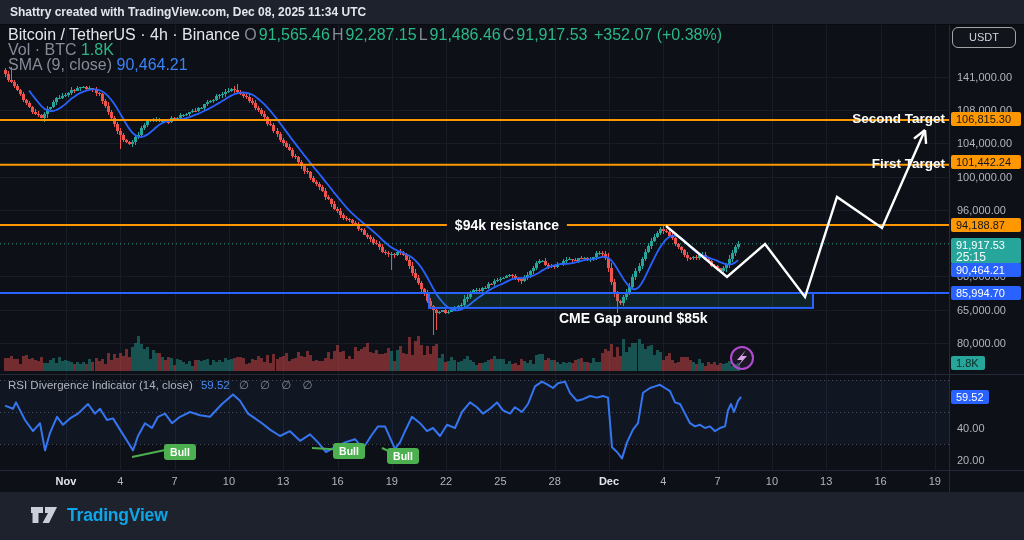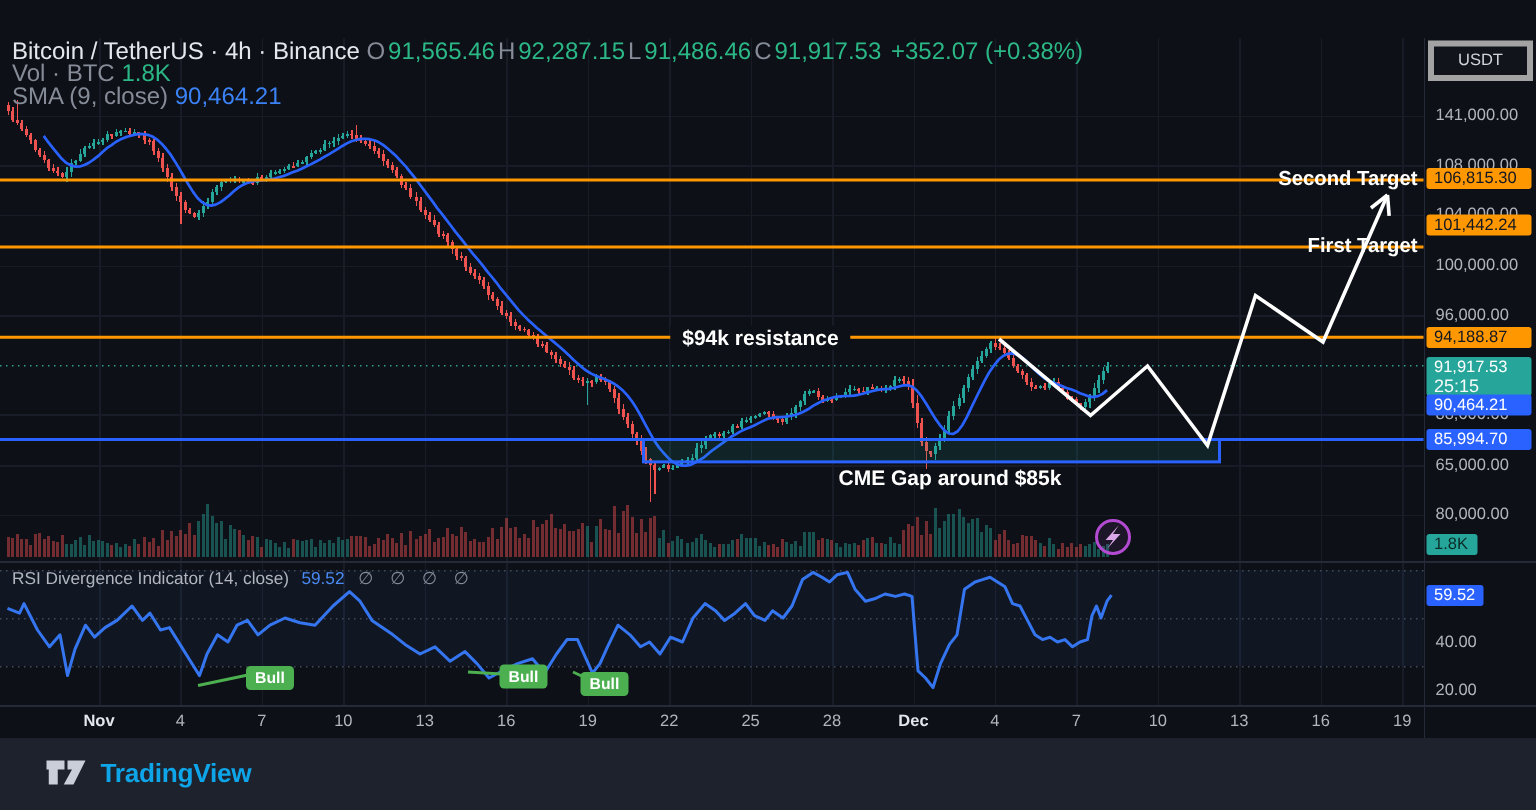"Shattry created with TradingView.com," div.overlay { html: none -> <div> <span>Shattry created with TradingView.com, Dec 08, 2025 11:34 UTC</span> </div> }
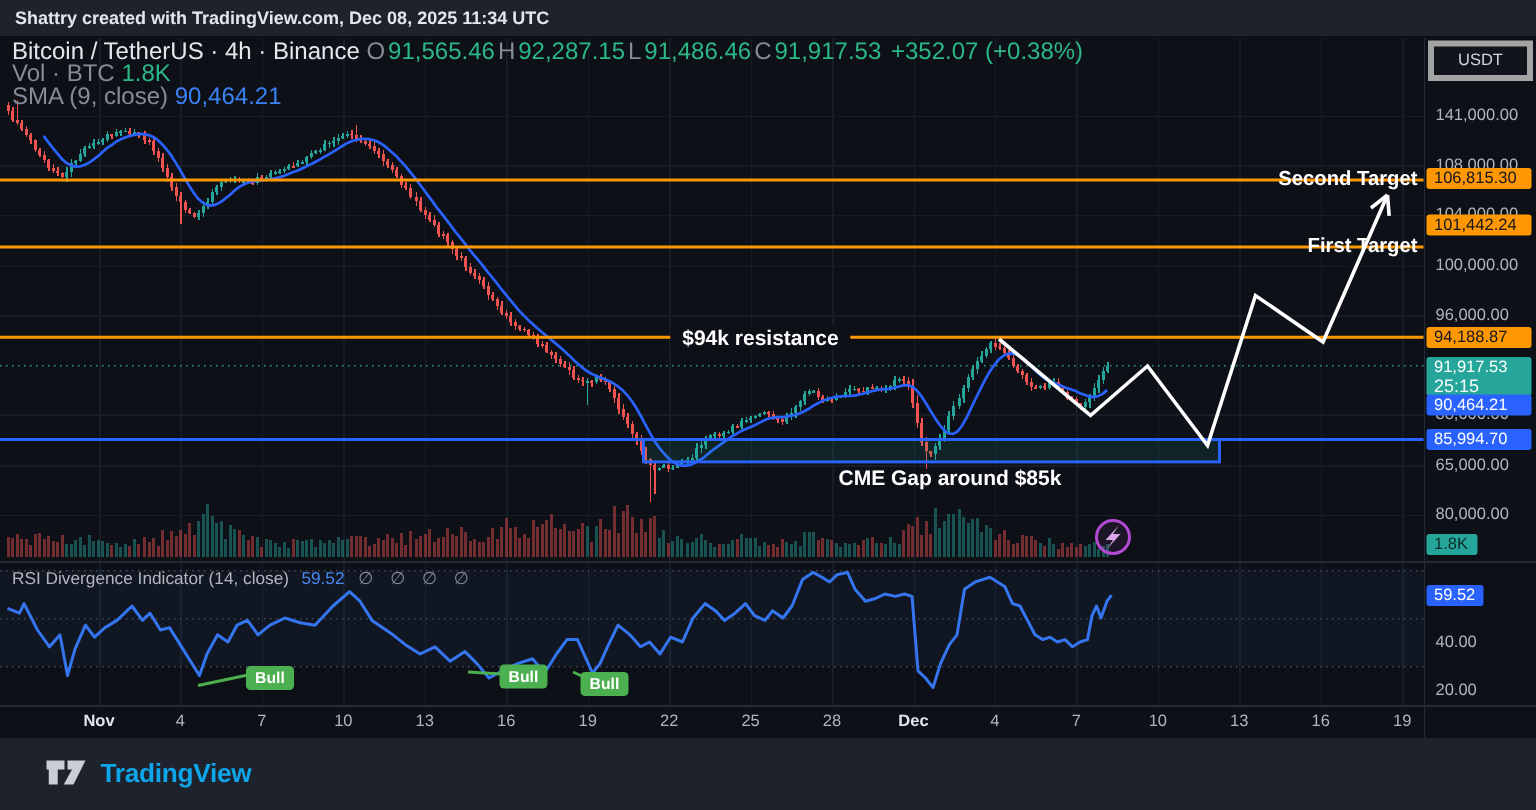"USDT" #usdt-btn { border: 4px solid #a3a3a3 -> 1px solid #a3a3a3; border-radius: 0 -> 6px }
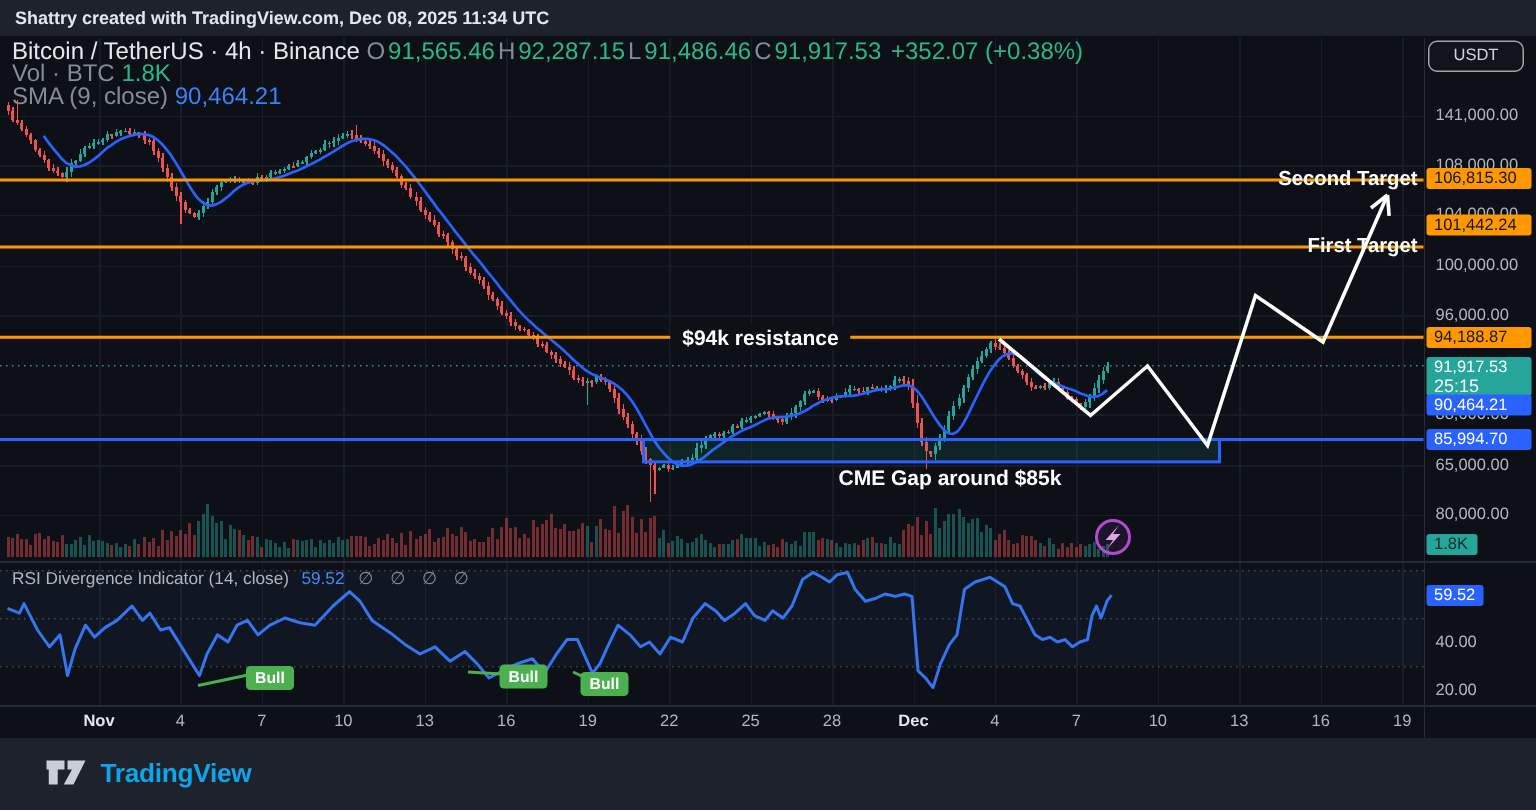"101,442.24" div.pslabel { top: 118px -> 130px }
